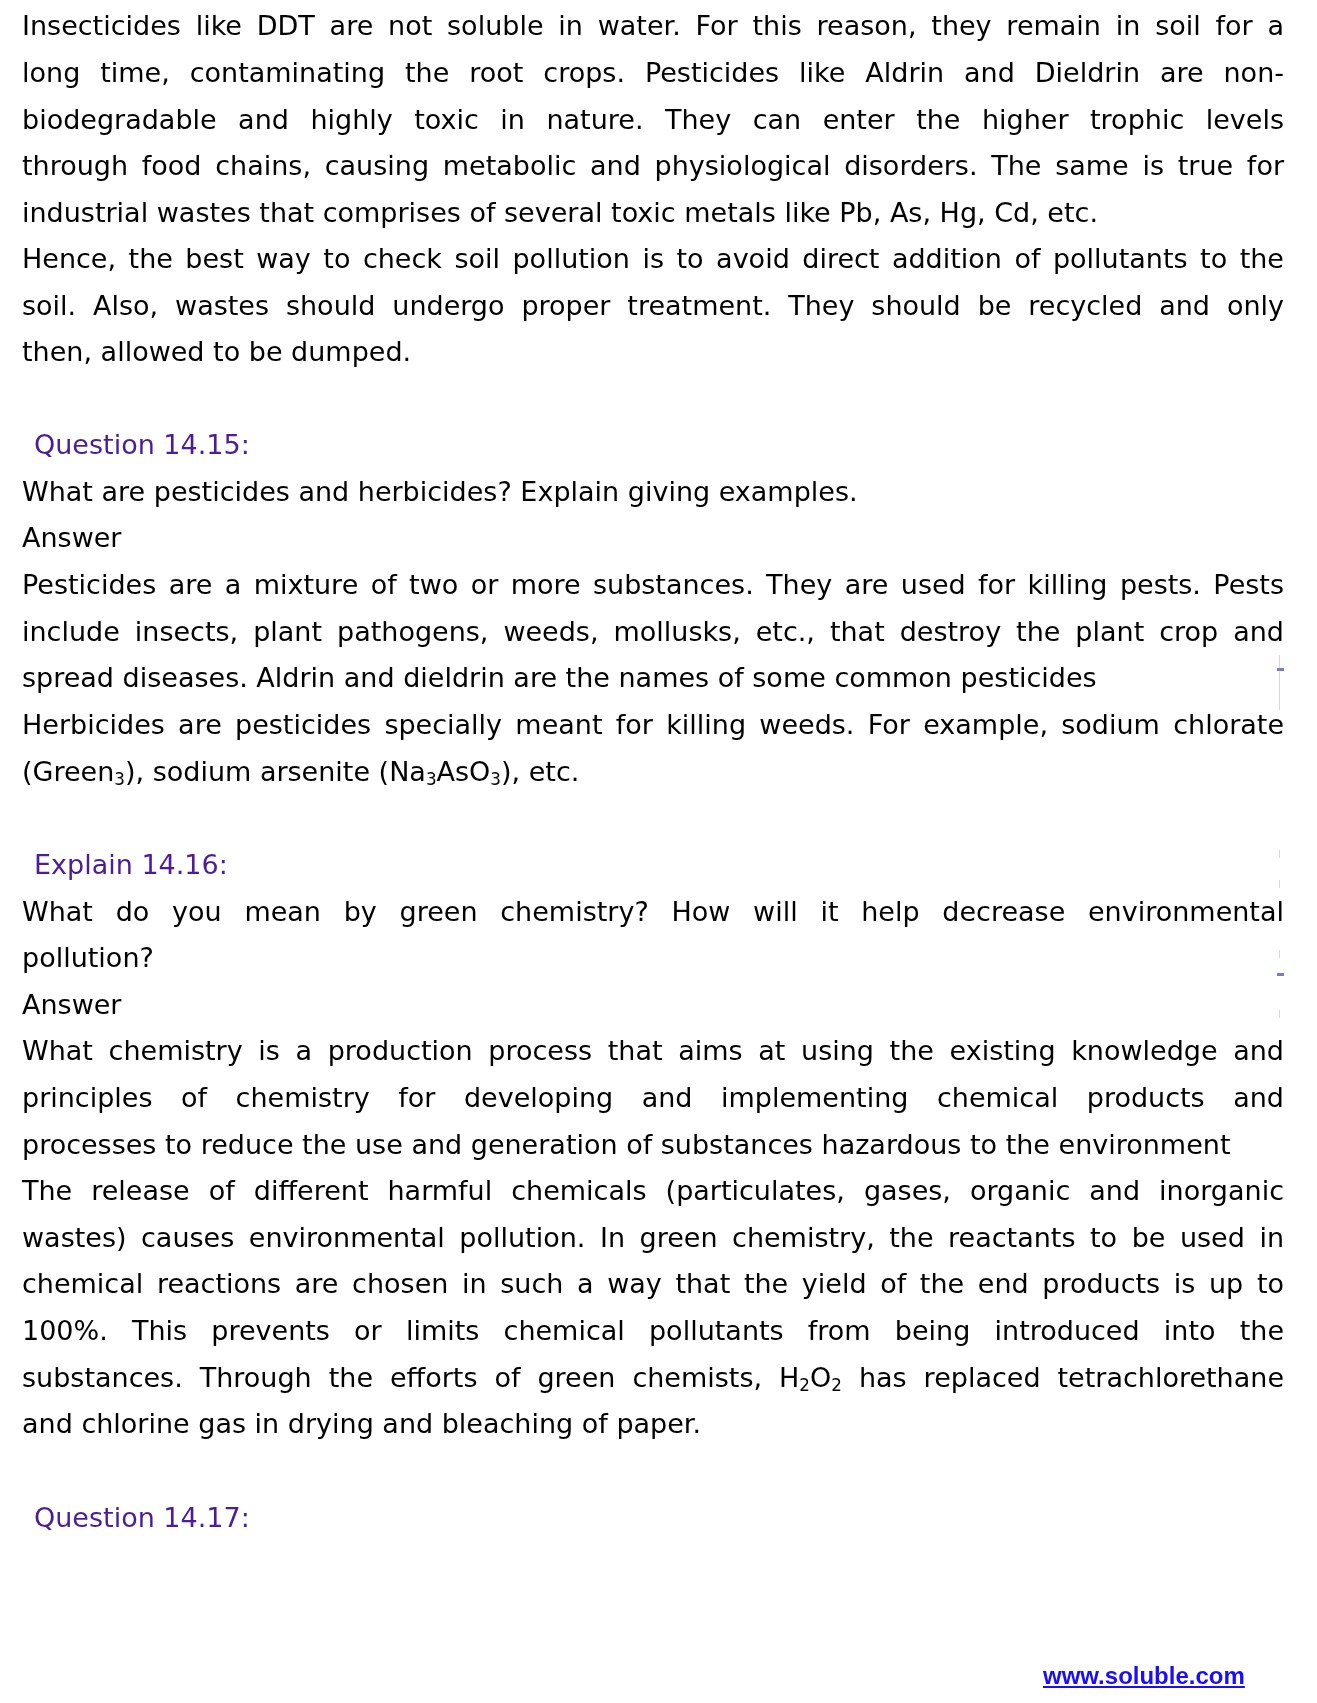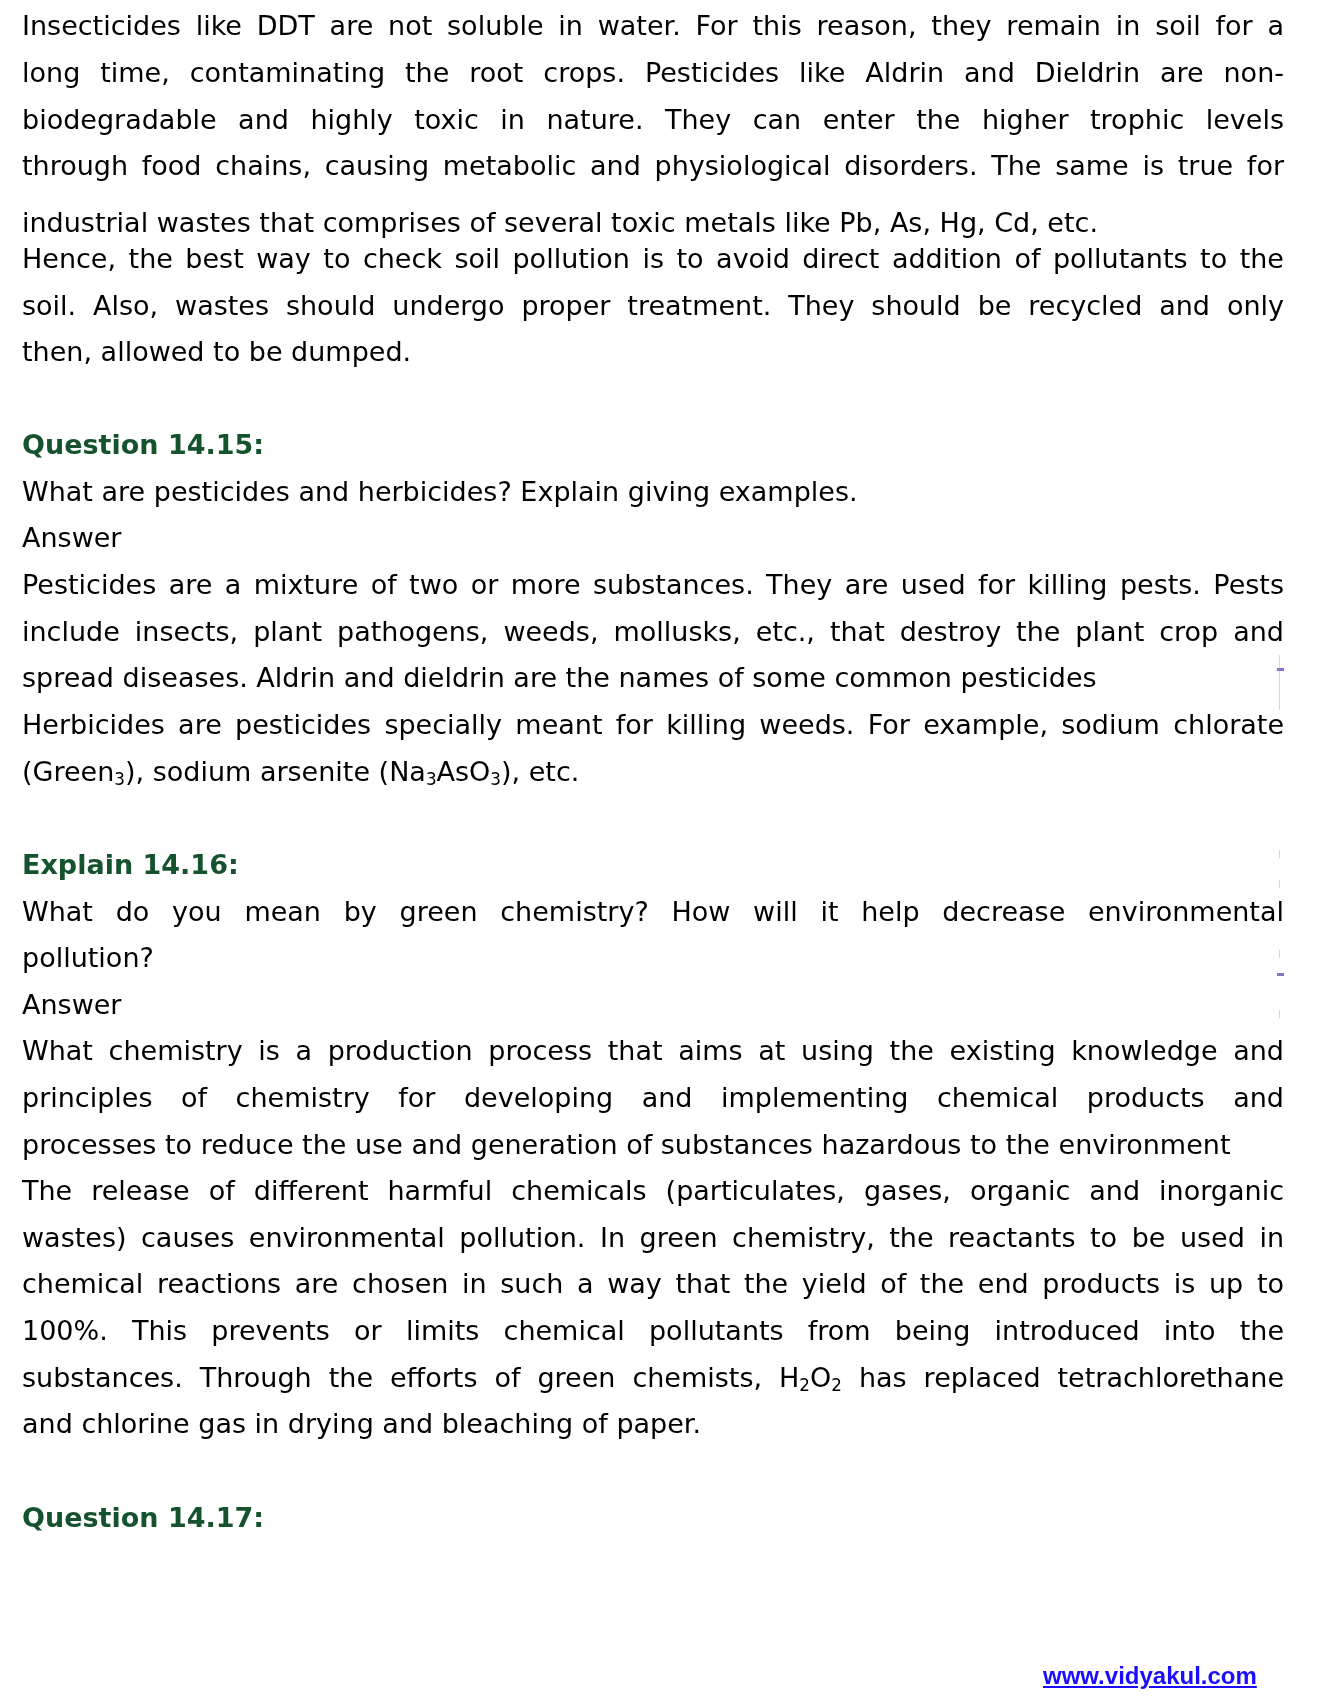"industrial wastes that comprises of" div.line { top: 197px -> 187px }
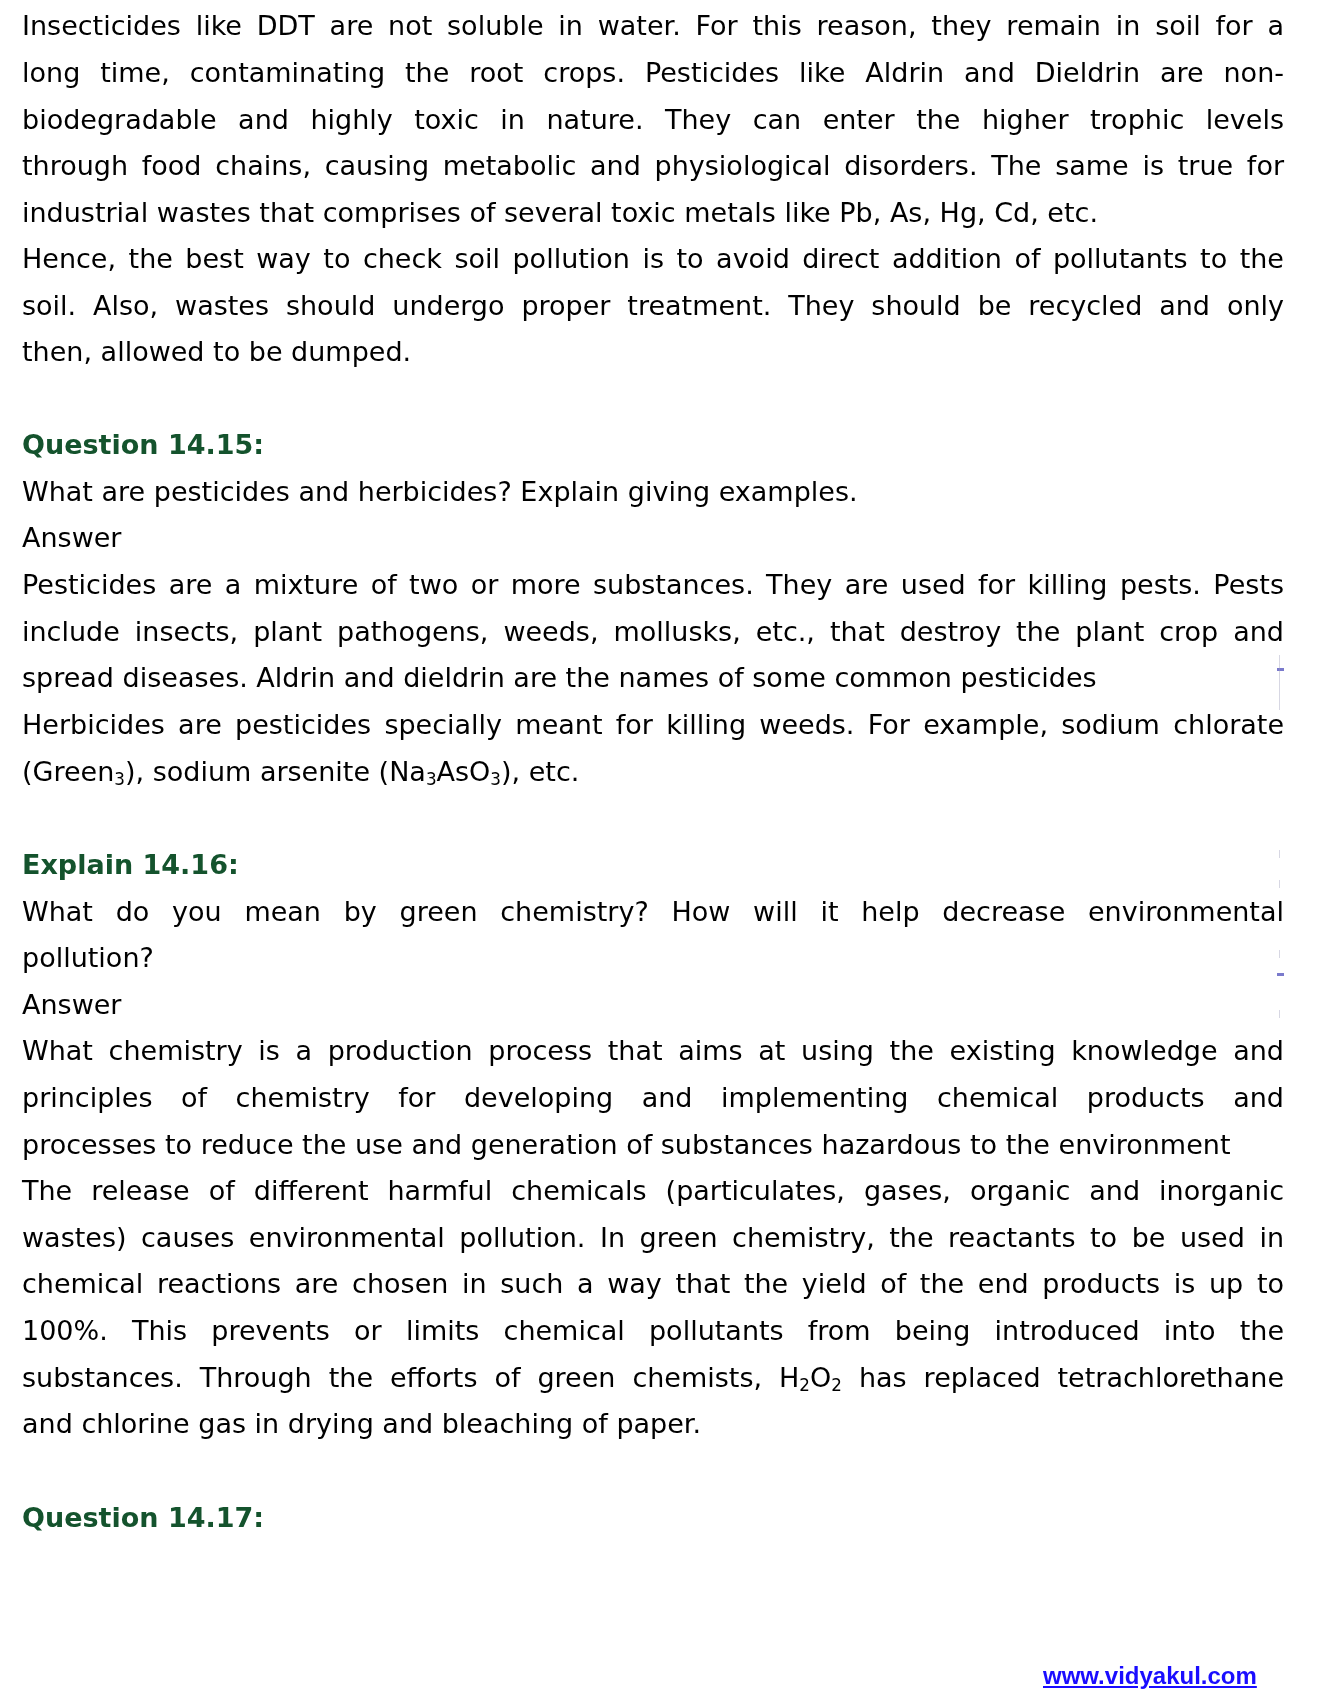"Question 14.15:" .heading { color: #14532d -> #4c1d95; font-weight: bold -> normal; left: 0 -> 12px }
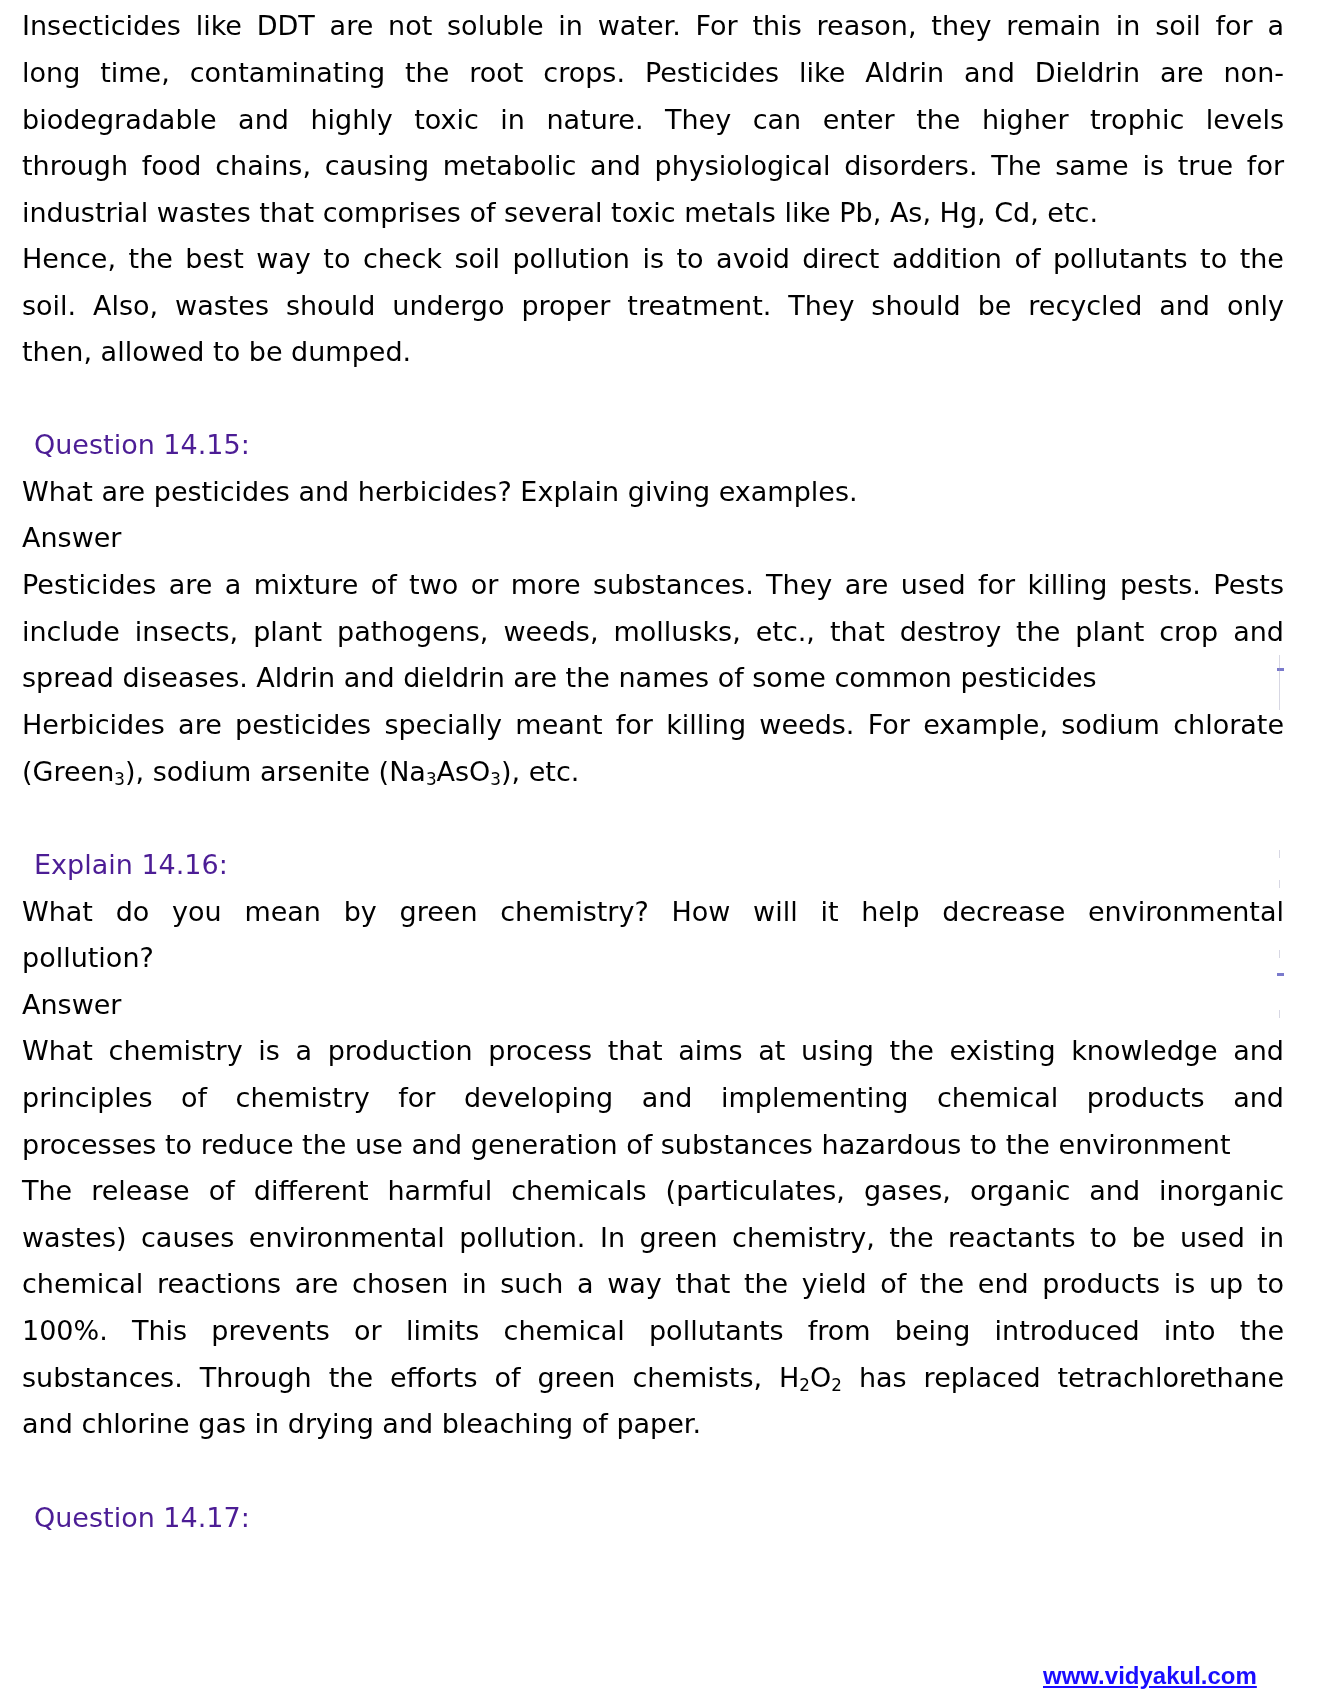"www.vidyakul.com" a.footer-link { text: www.vidyakul.com -> www.soluble.com }
